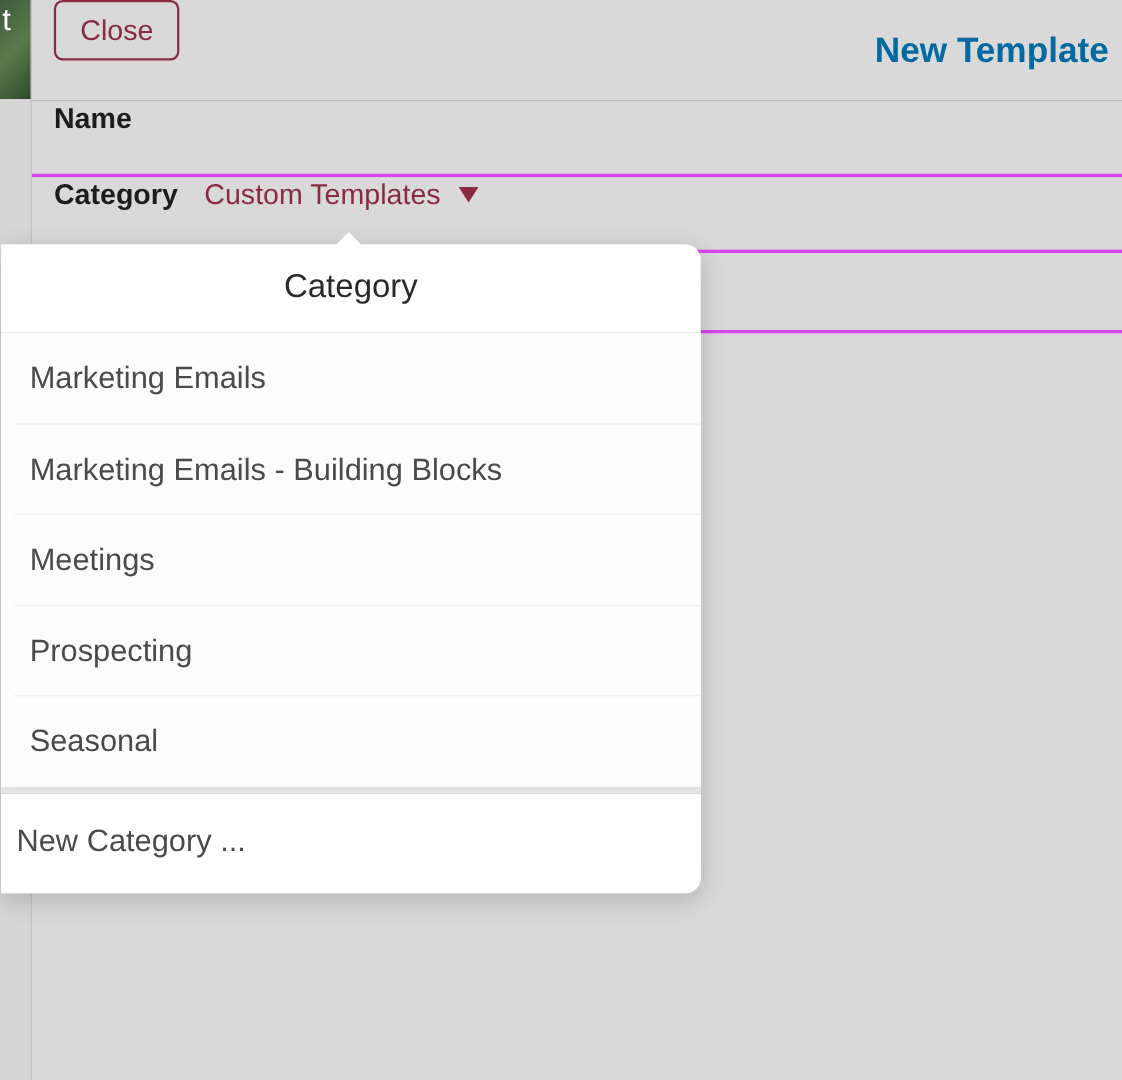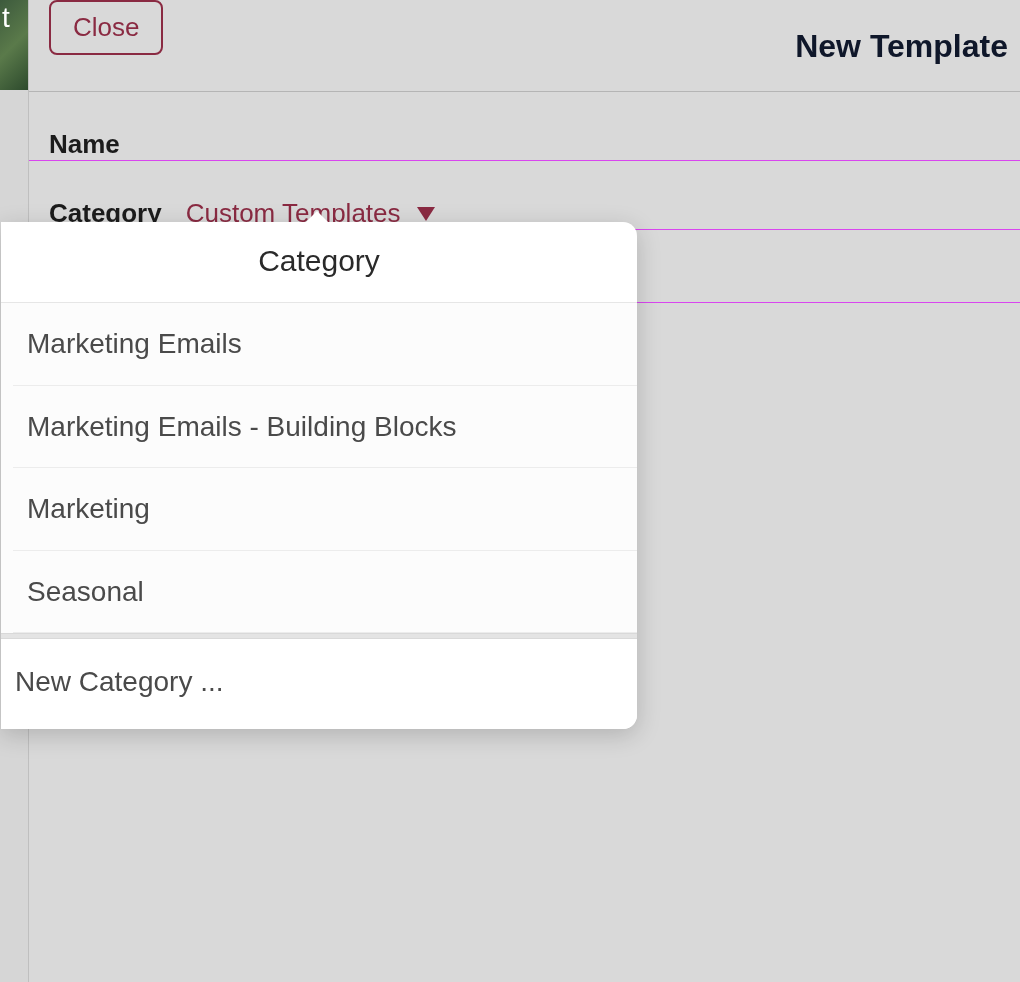"New Template" .title { color: #0f172a -> #0369a1 }
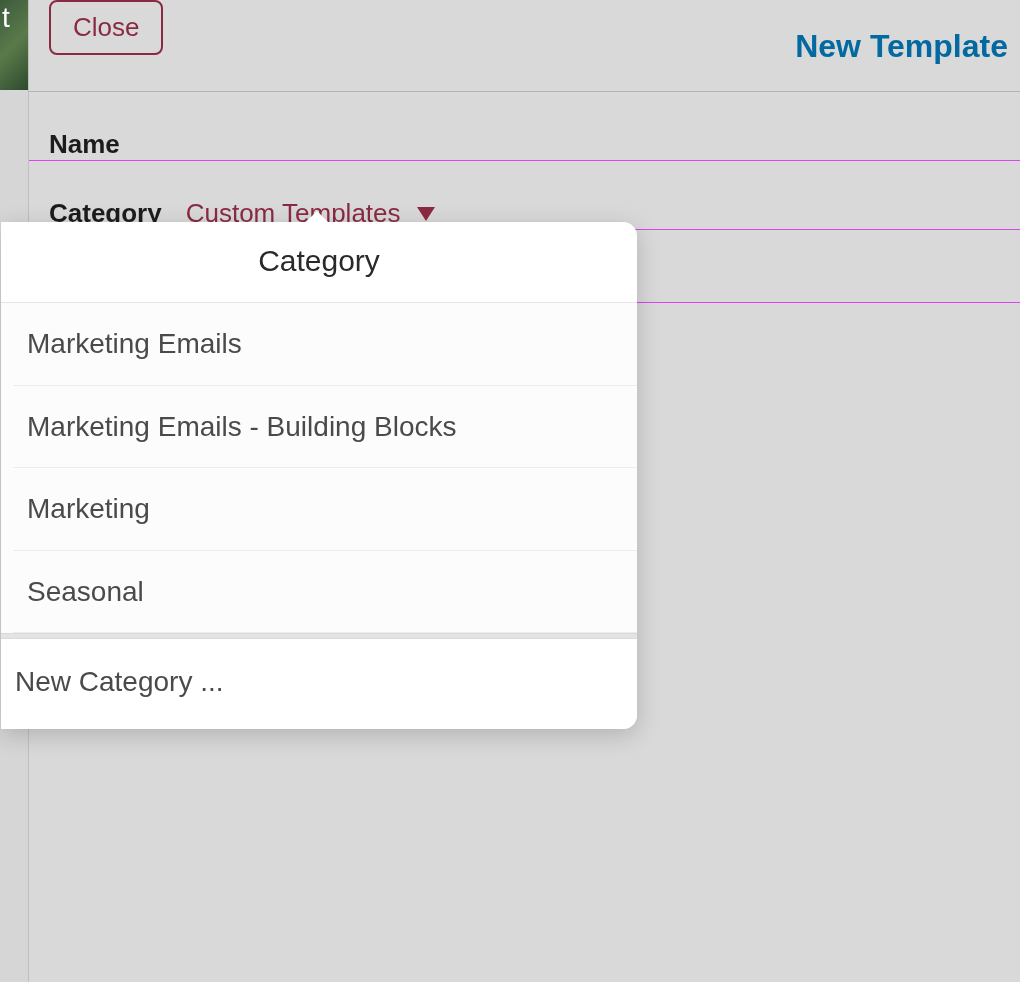"Name" .row { align-items: flex-end -> flex-start; border-bottom: 1px solid #d946ef -> 3px solid #d946ef }
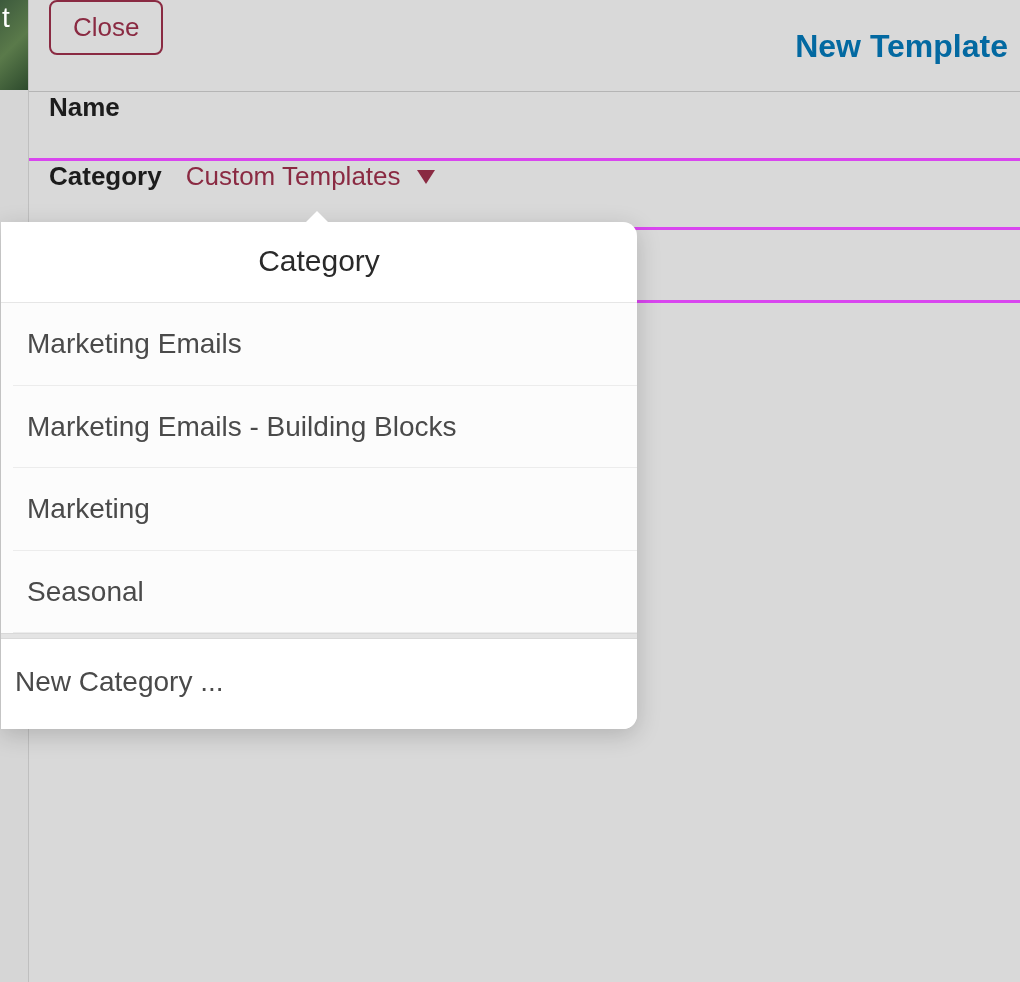"Marketing" div.popover-item { text: Marketing -> Meetings }
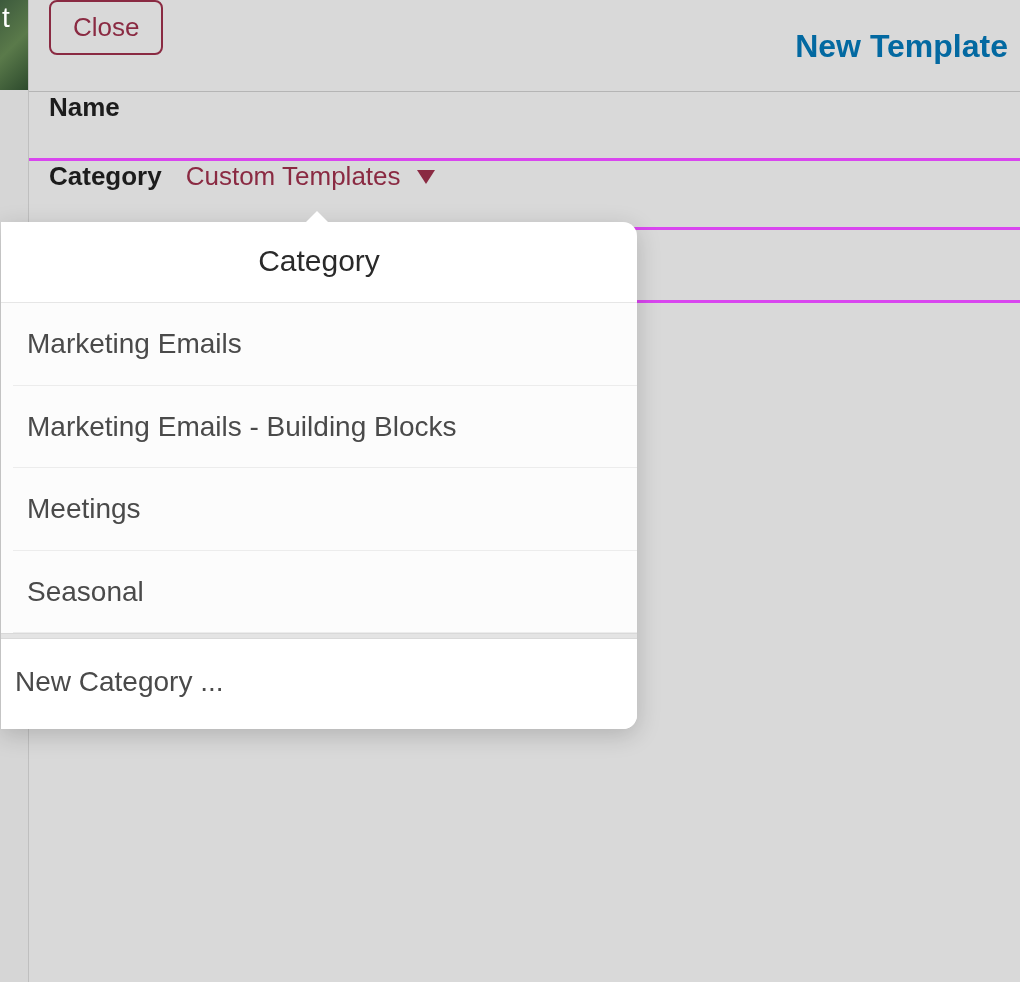"Prospecting" div.popover-item { html: none -> <div>Prospecting</div> }
